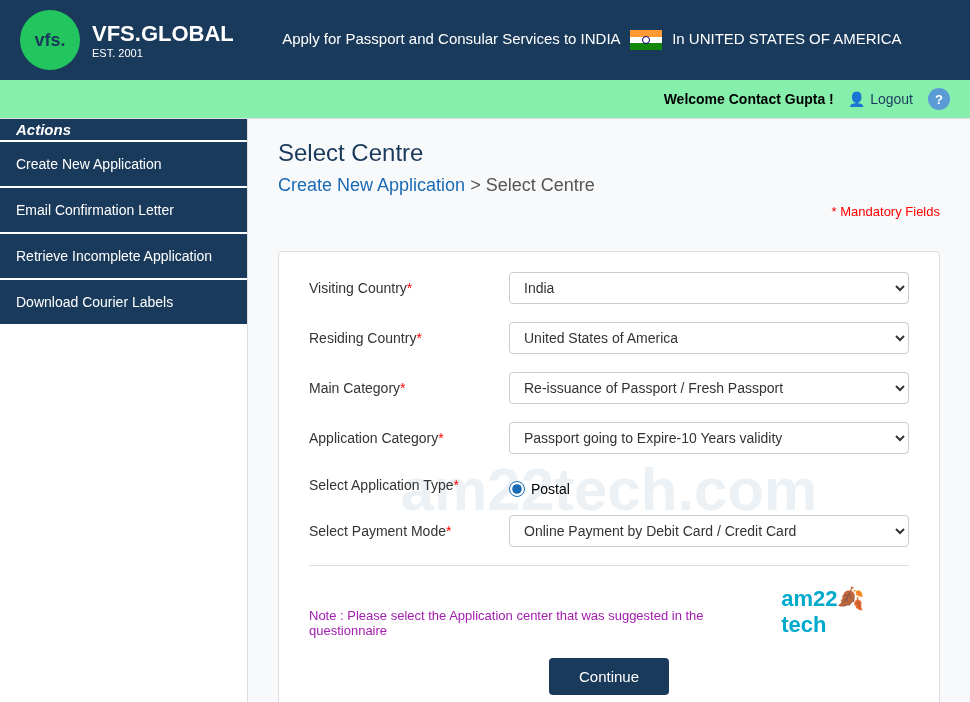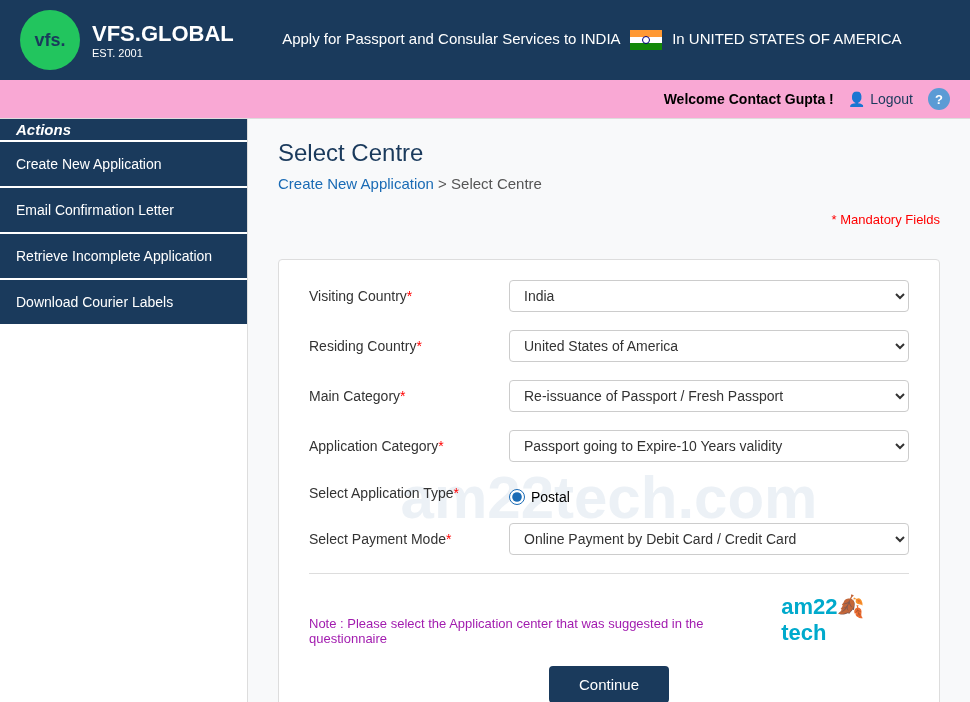"Welcome Contact Gupta !" .topbar { background: #f9a8d4 -> #86efac }
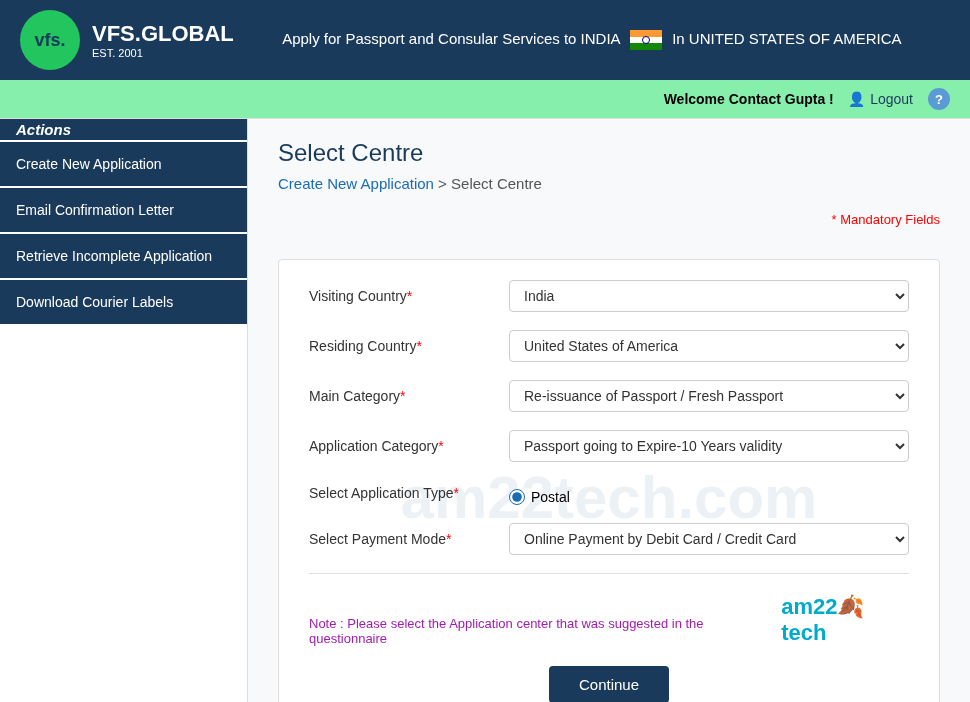"Create New Application > Select" .breadcrumb { font-size: 15px -> 18px; margin-bottom: 20px -> 8px }
